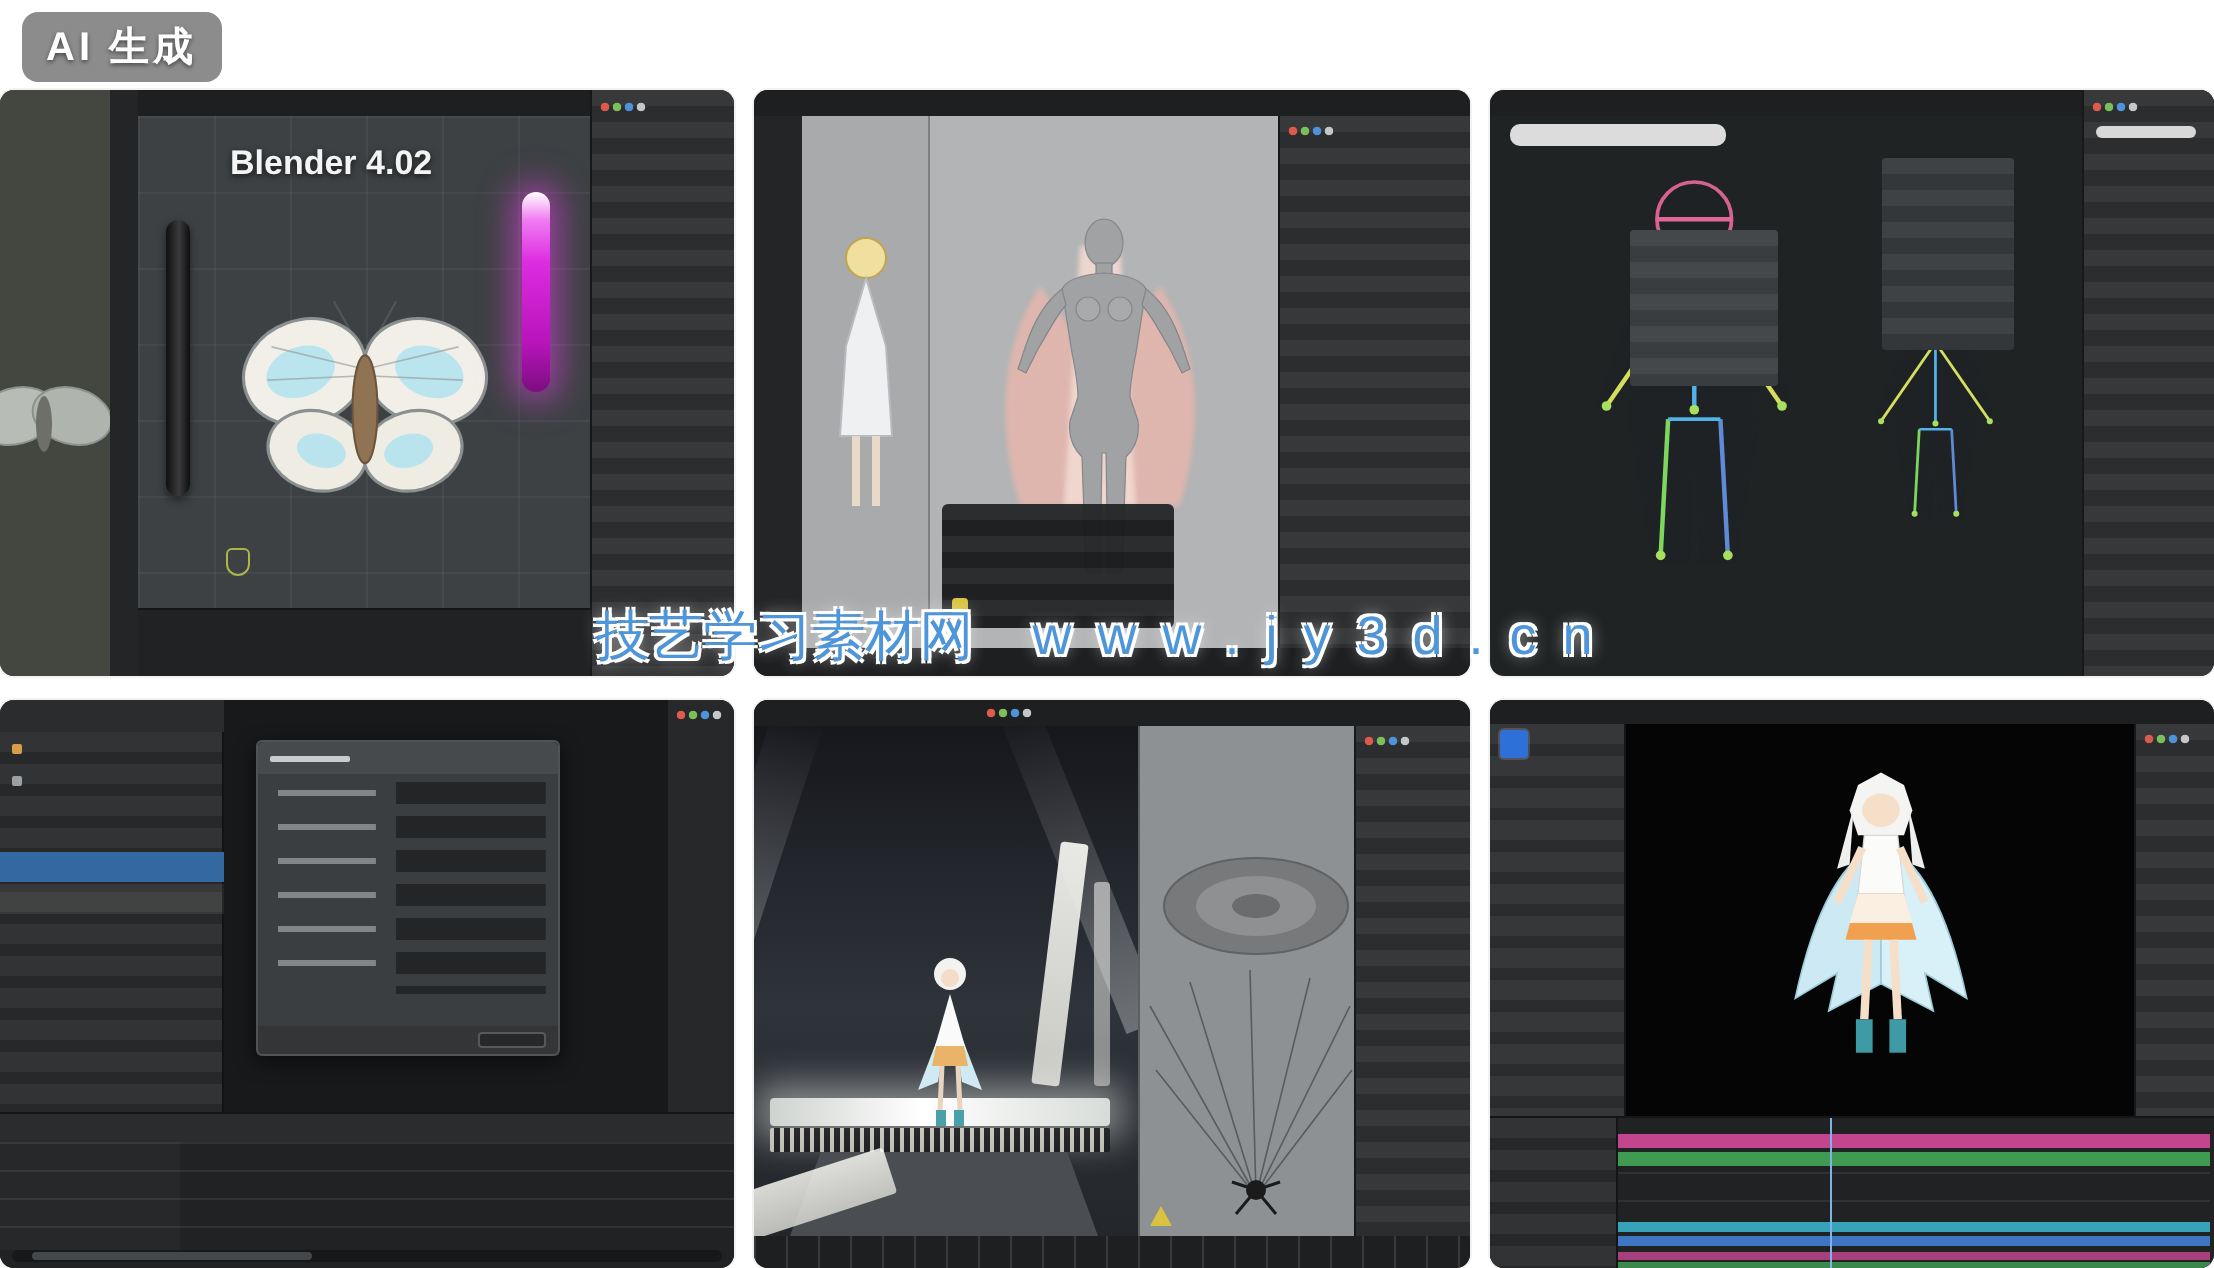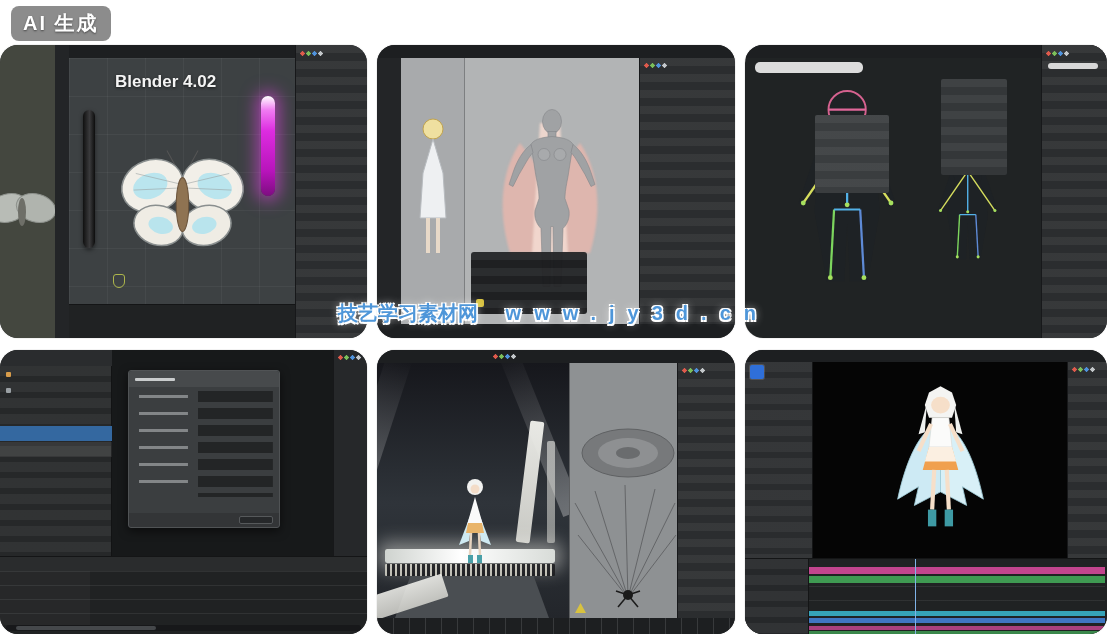"Blender 4.02" .thumb { border-radius: 18px -> 7px }
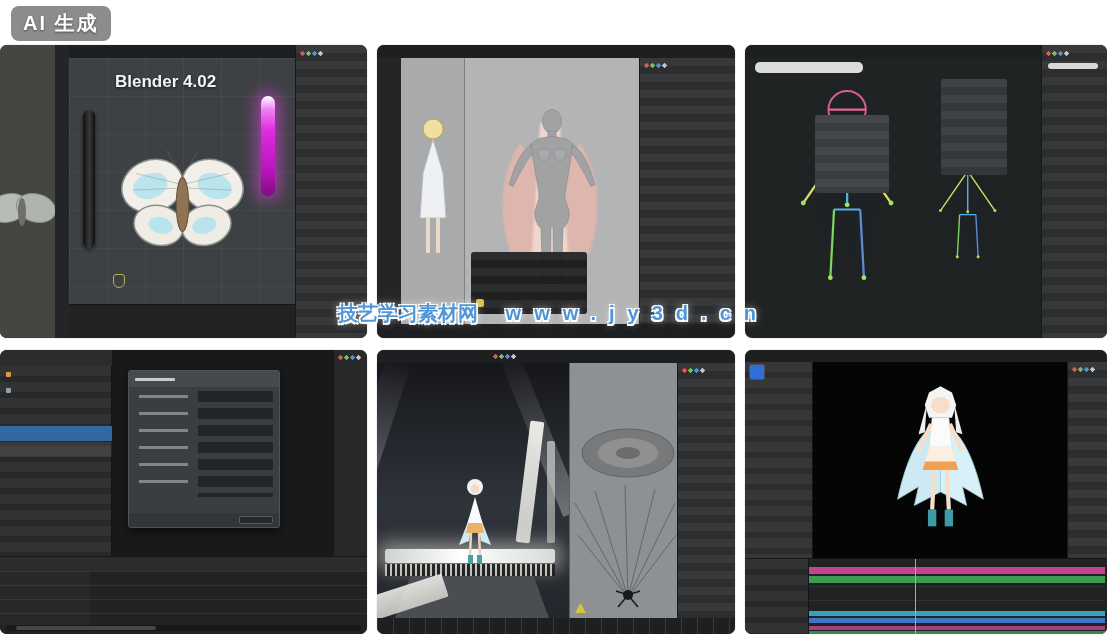"技艺学习素材网 www.jy3d.cn" .watermark { font-size: 20px -> 27px; font-weight: 700 -> 400 }
